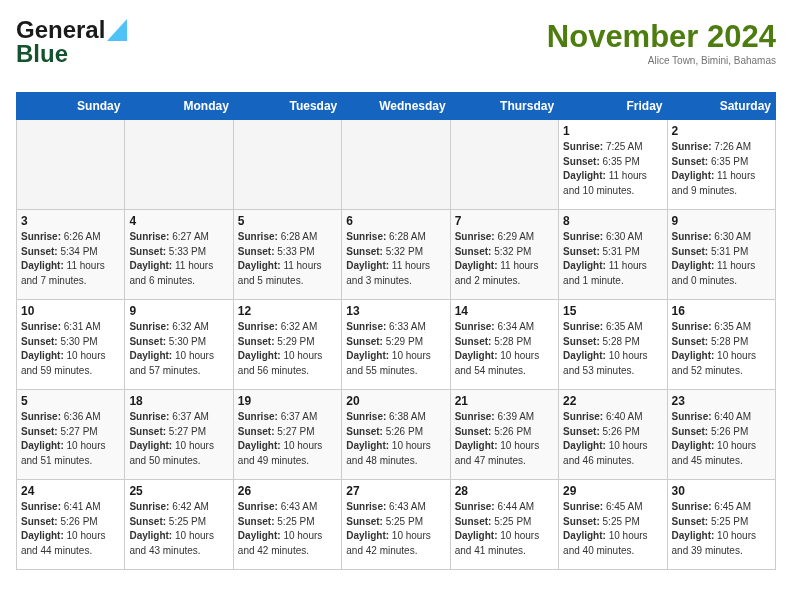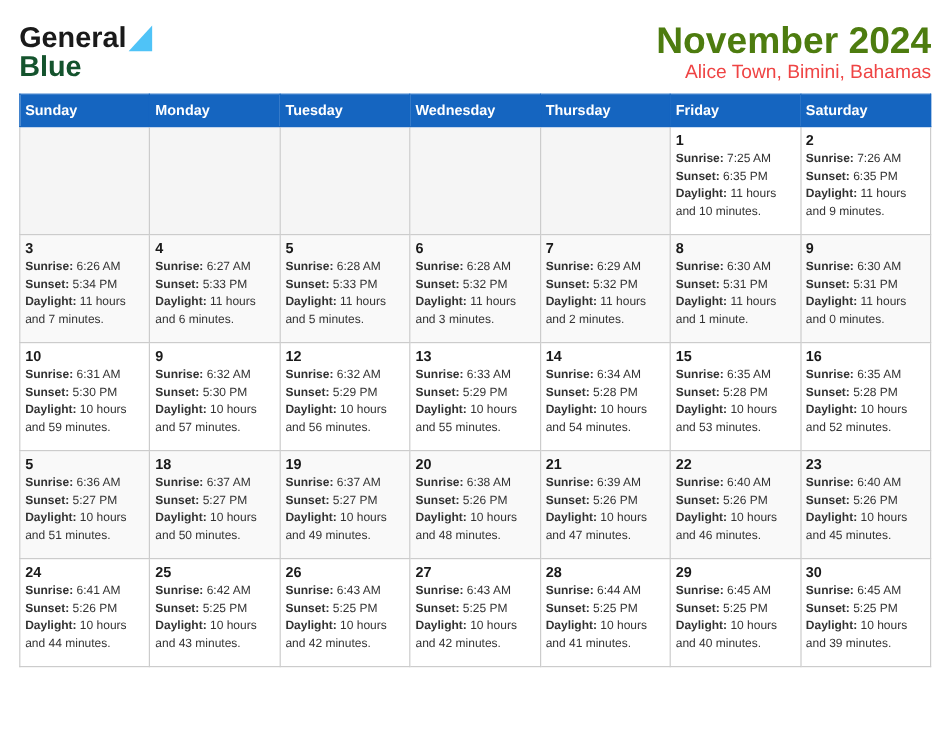"General" .header-section { align-items: flex-end -> center; margin-bottom: 8px -> 24px }
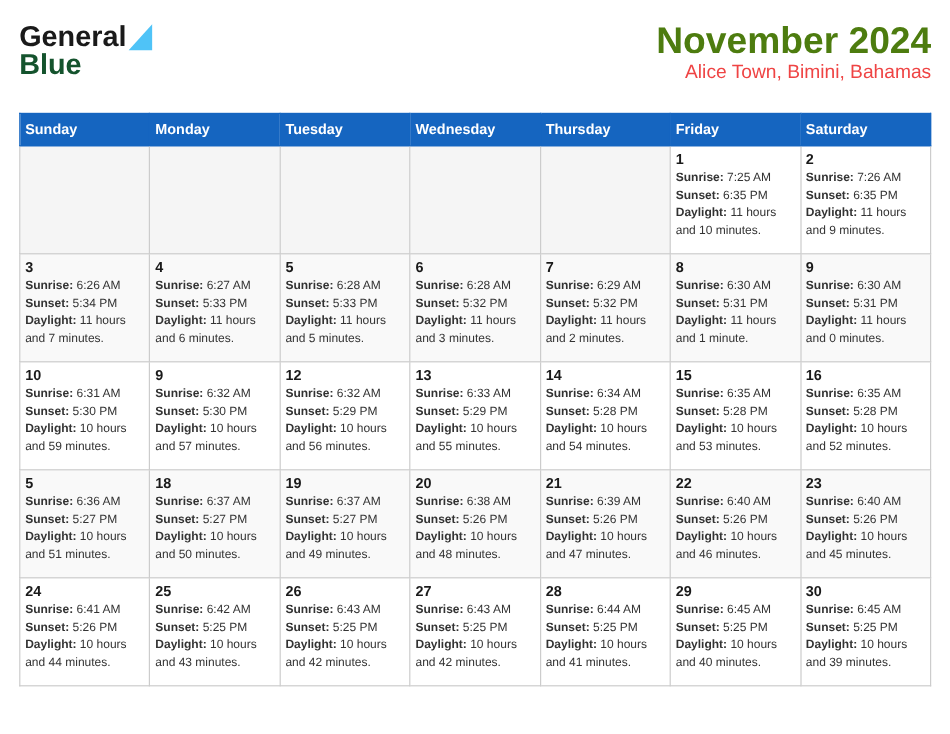"Alice Town, Bimini, Bahamas" .location-title { color: #ef4444 -> #737373; font-size: 16px -> 10px }
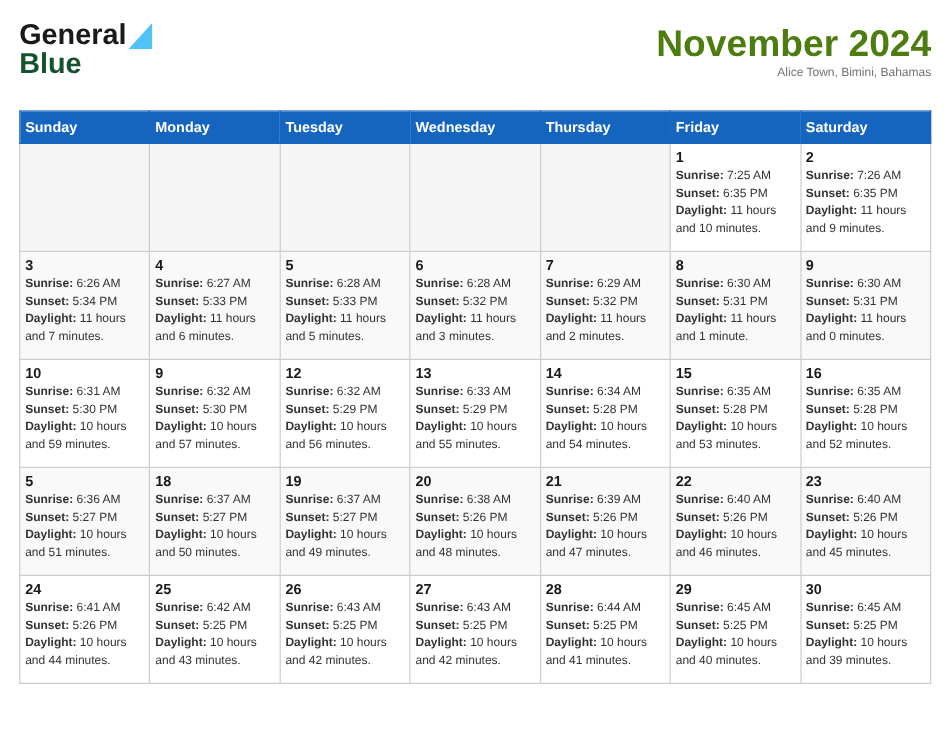"Sunday" th { text-align: left -> right }
